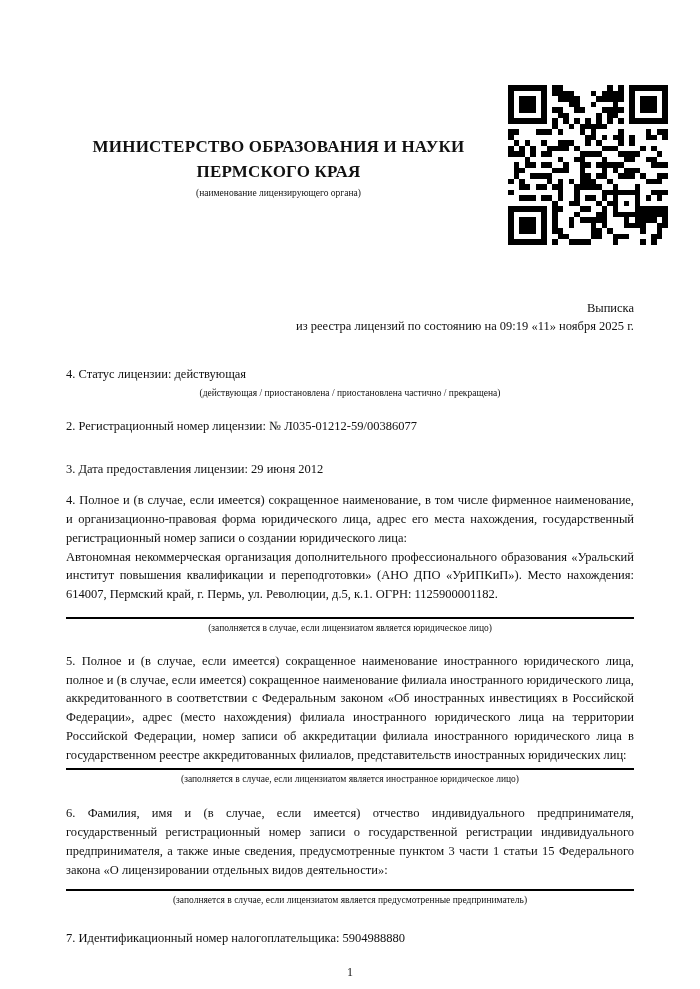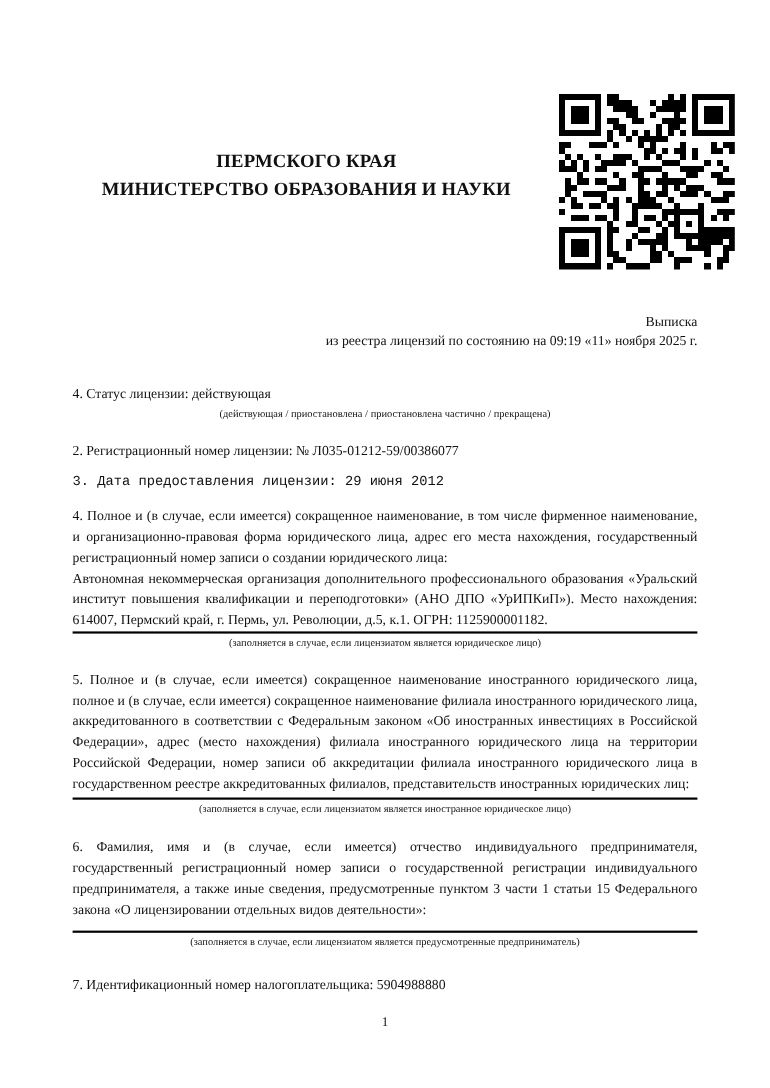"ПЕРМСКОГО КРАЯ" div { order: before "МИНИСТЕРСТВО ОБРАЗОВАНИЯ И НАУКИ" -> after "МИНИСТЕРСТВО ОБРАЗОВАНИЯ И НАУКИ" }
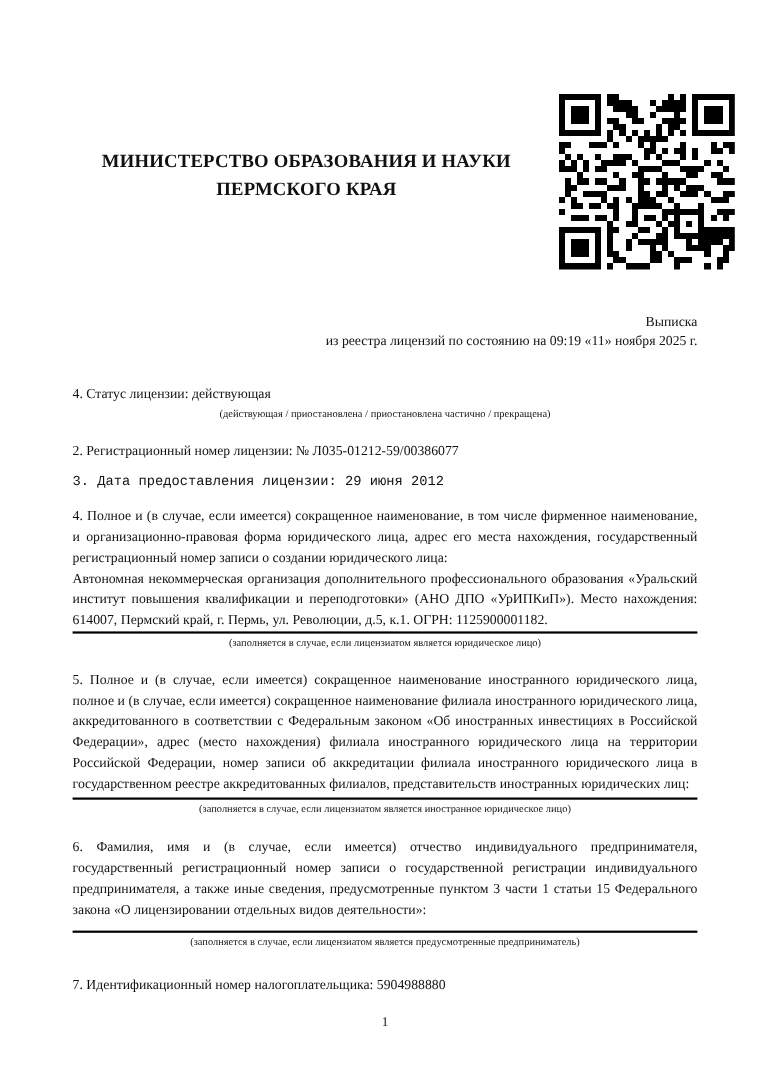"(наименование лицензирующего органа)" div.ministry-caption { html: none -> <div>(наименование лицензирующего органа)</div> }
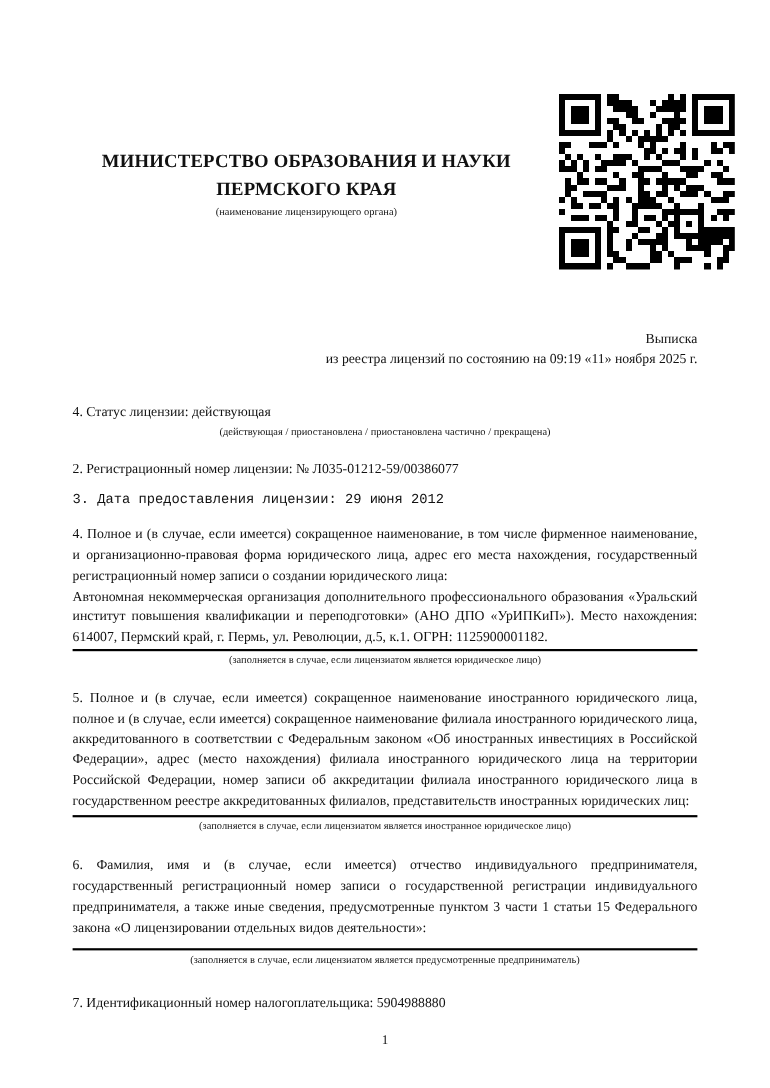"3. Дата предоставления лицензии: 29" .item3 { font-family: Liberation Mono, monospace -> none; margin-top: 9px -> 24px }
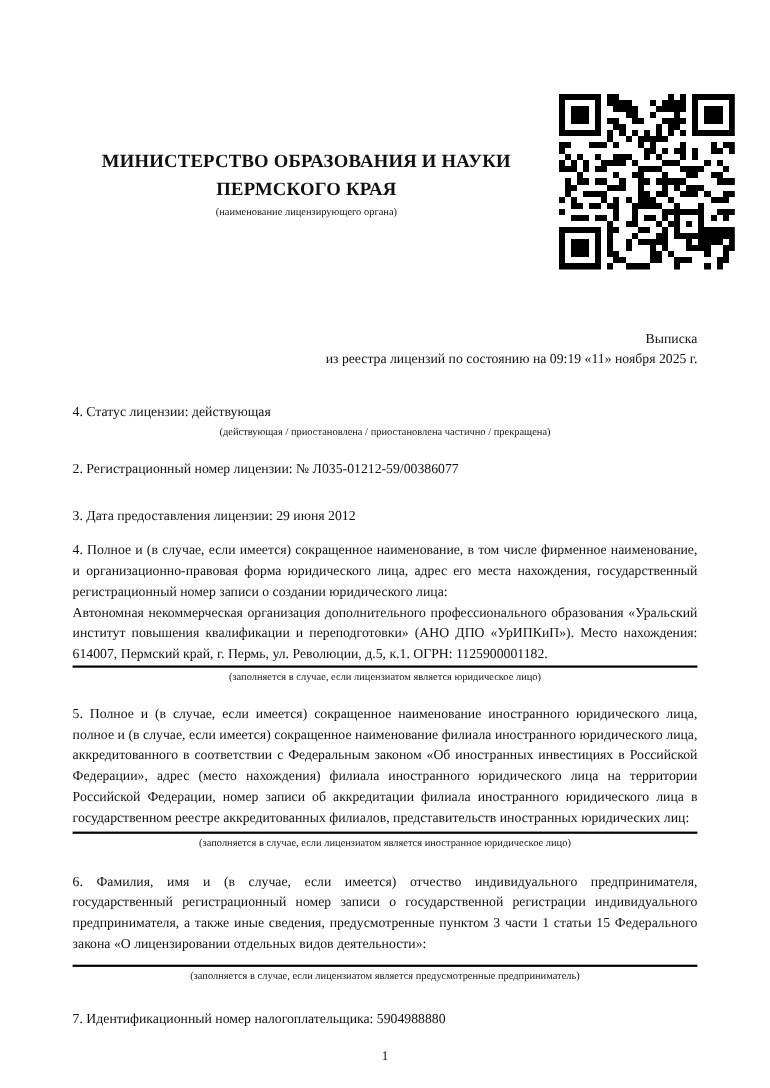"Автономная некоммерческая организация" .item4 .value { padding-bottom: 1px -> 13px }
